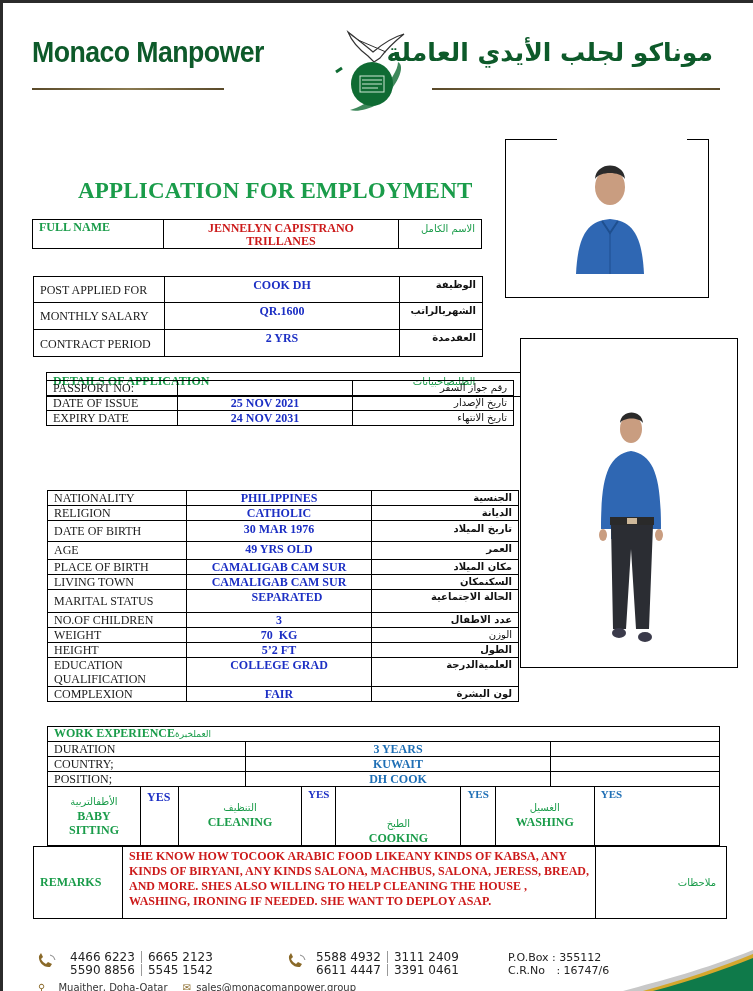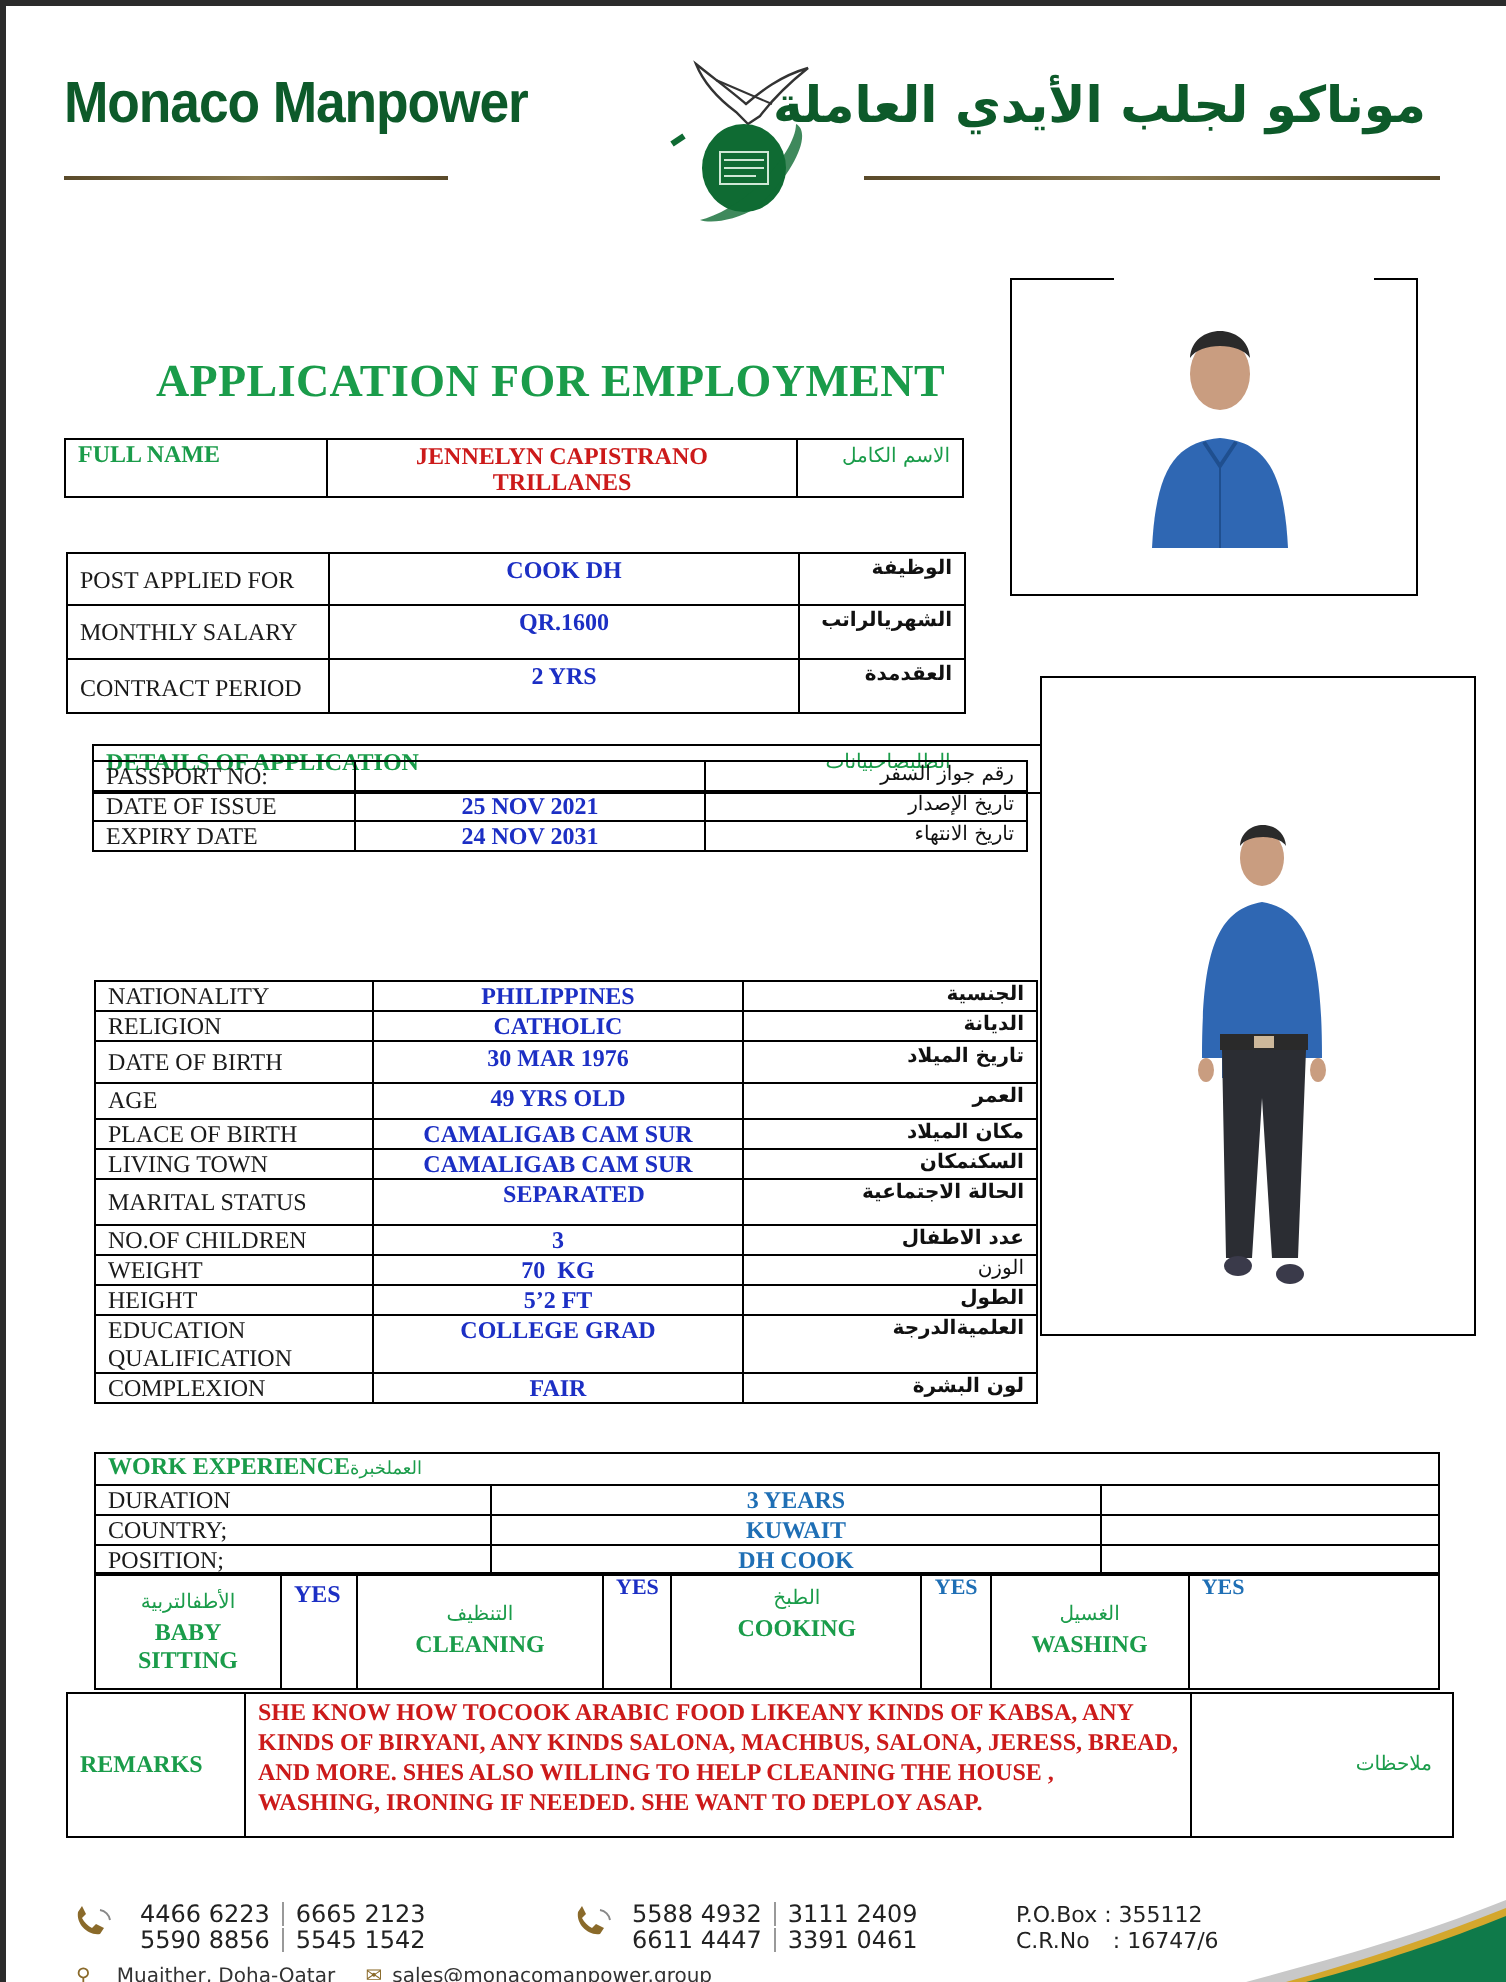"الطبخ" td { padding-top: 6px -> 30px }
